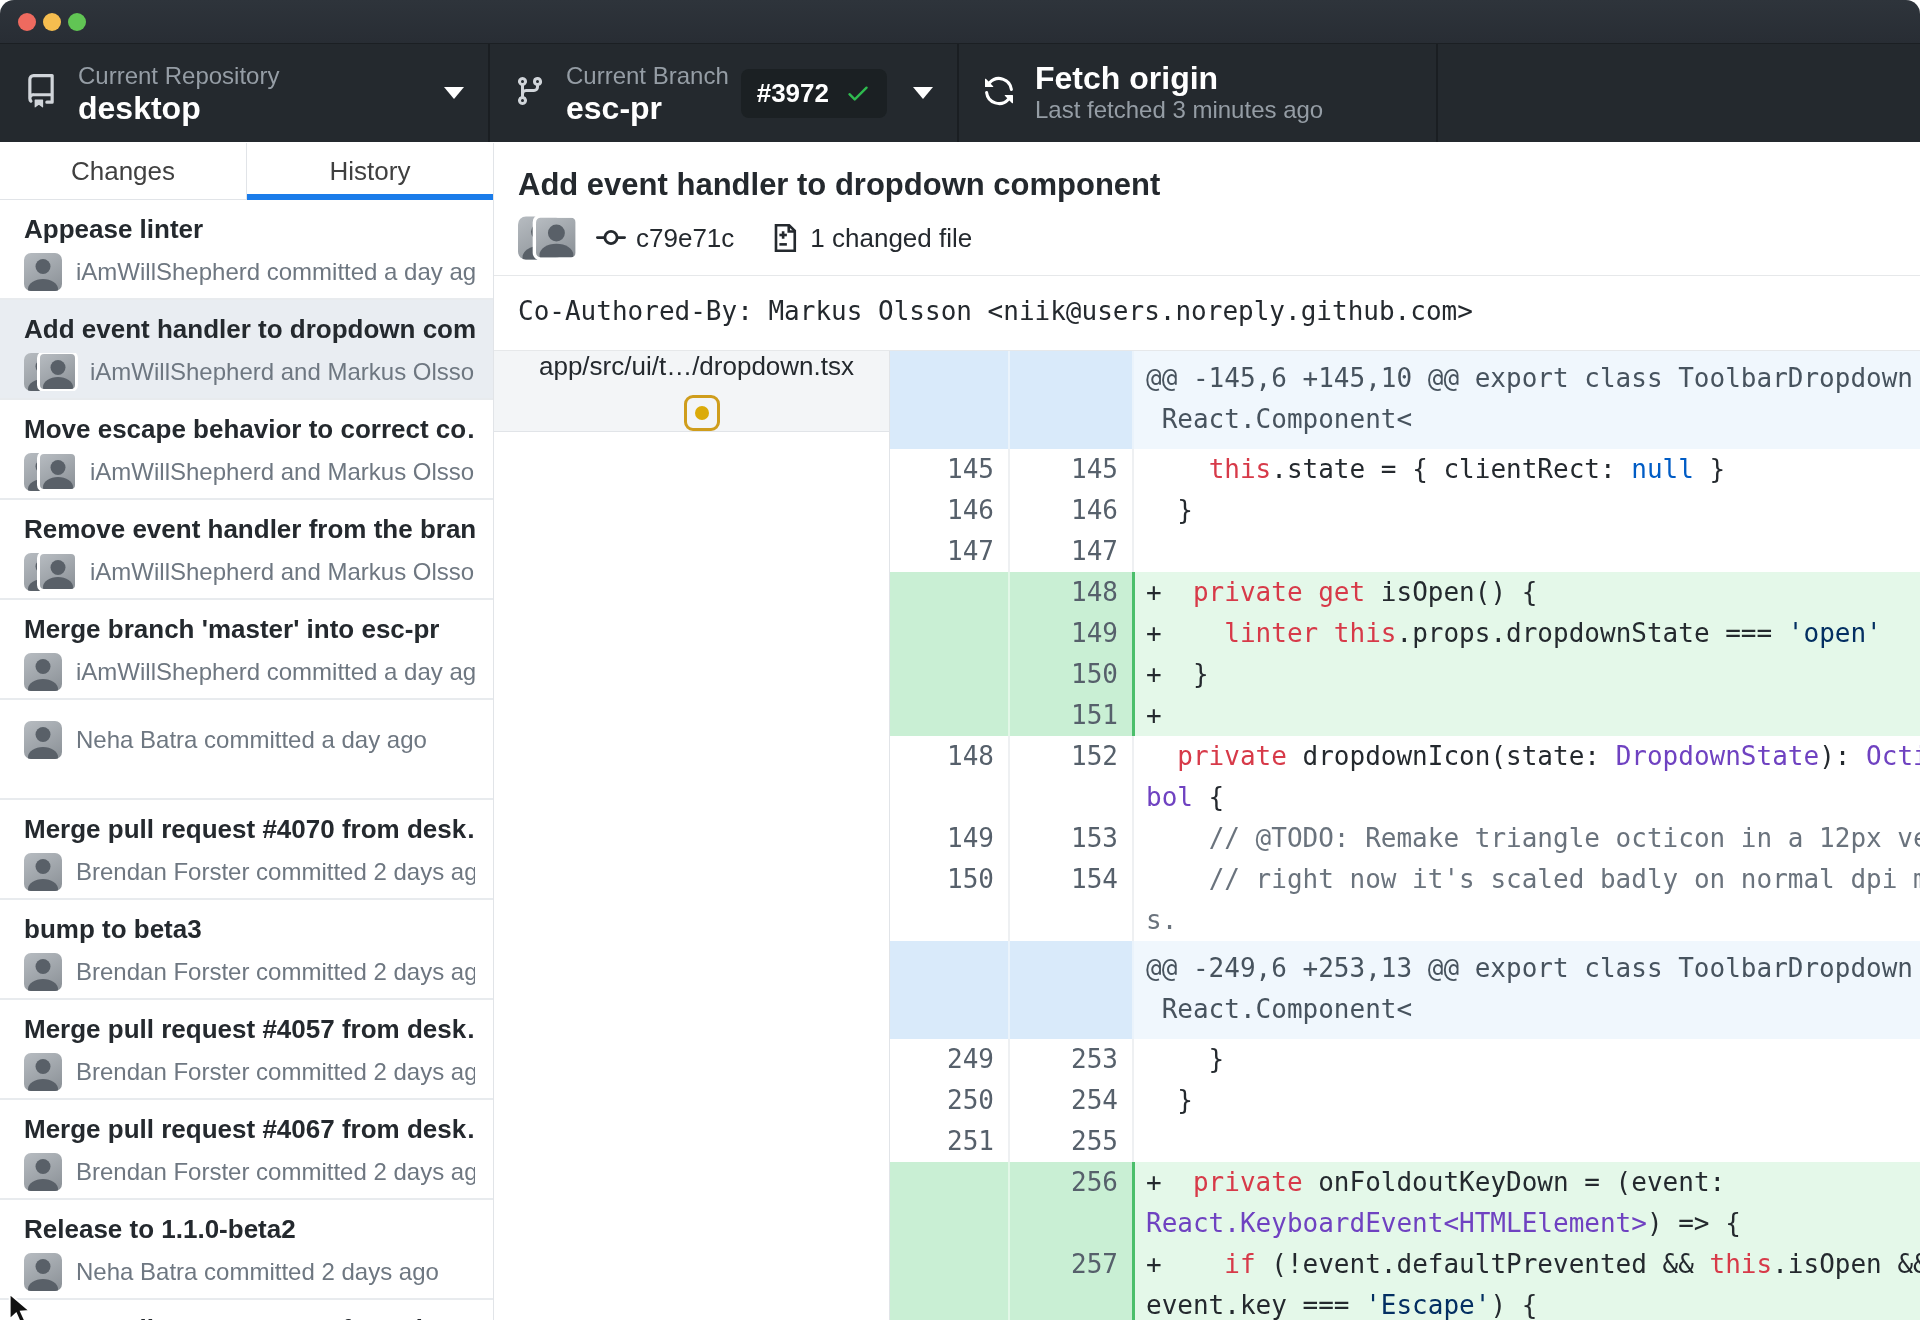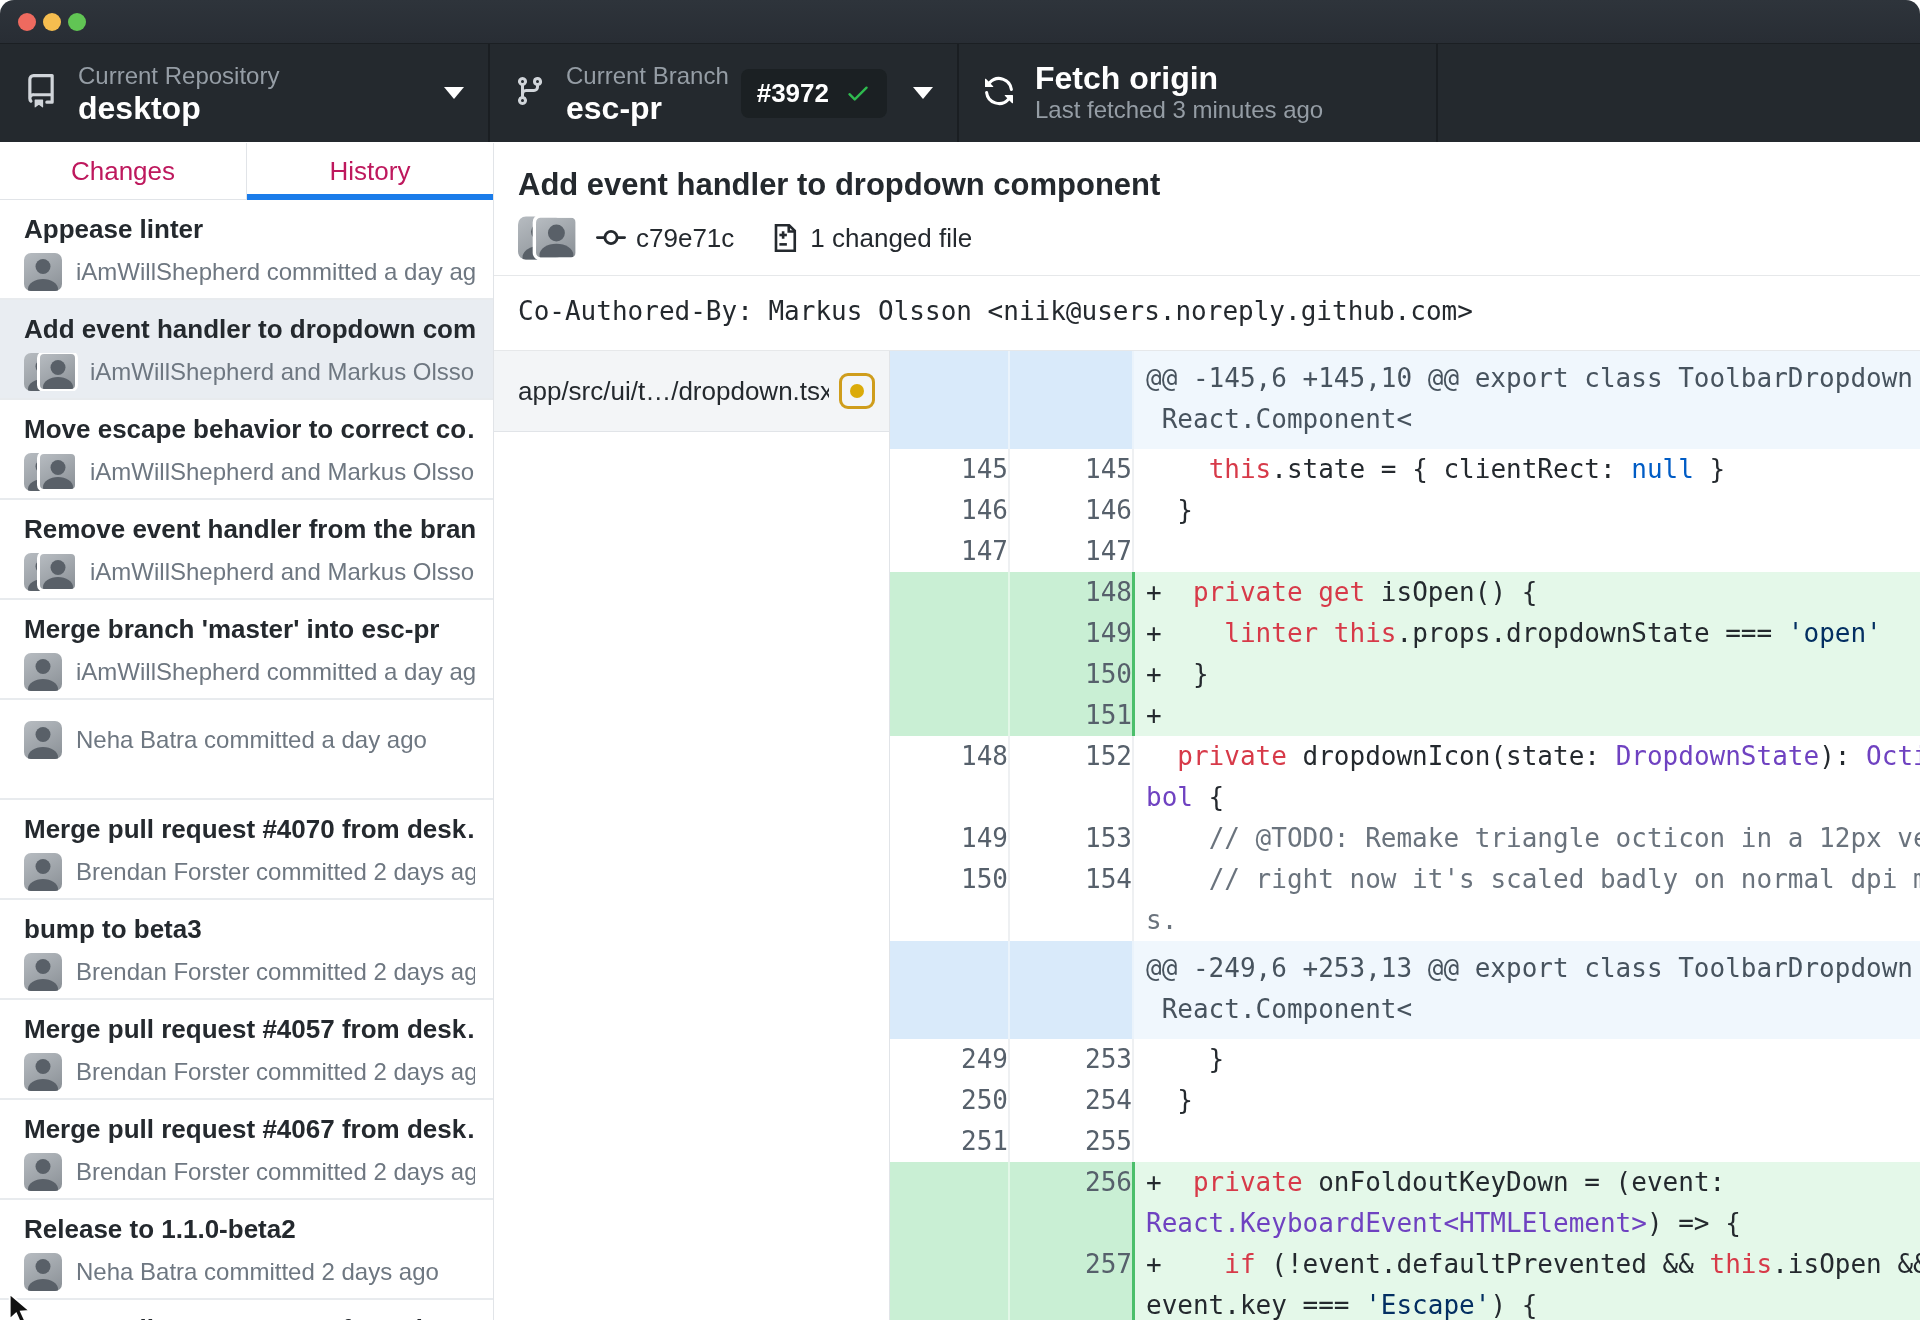"Changes" .tab { color: #be185d -> #404040 }
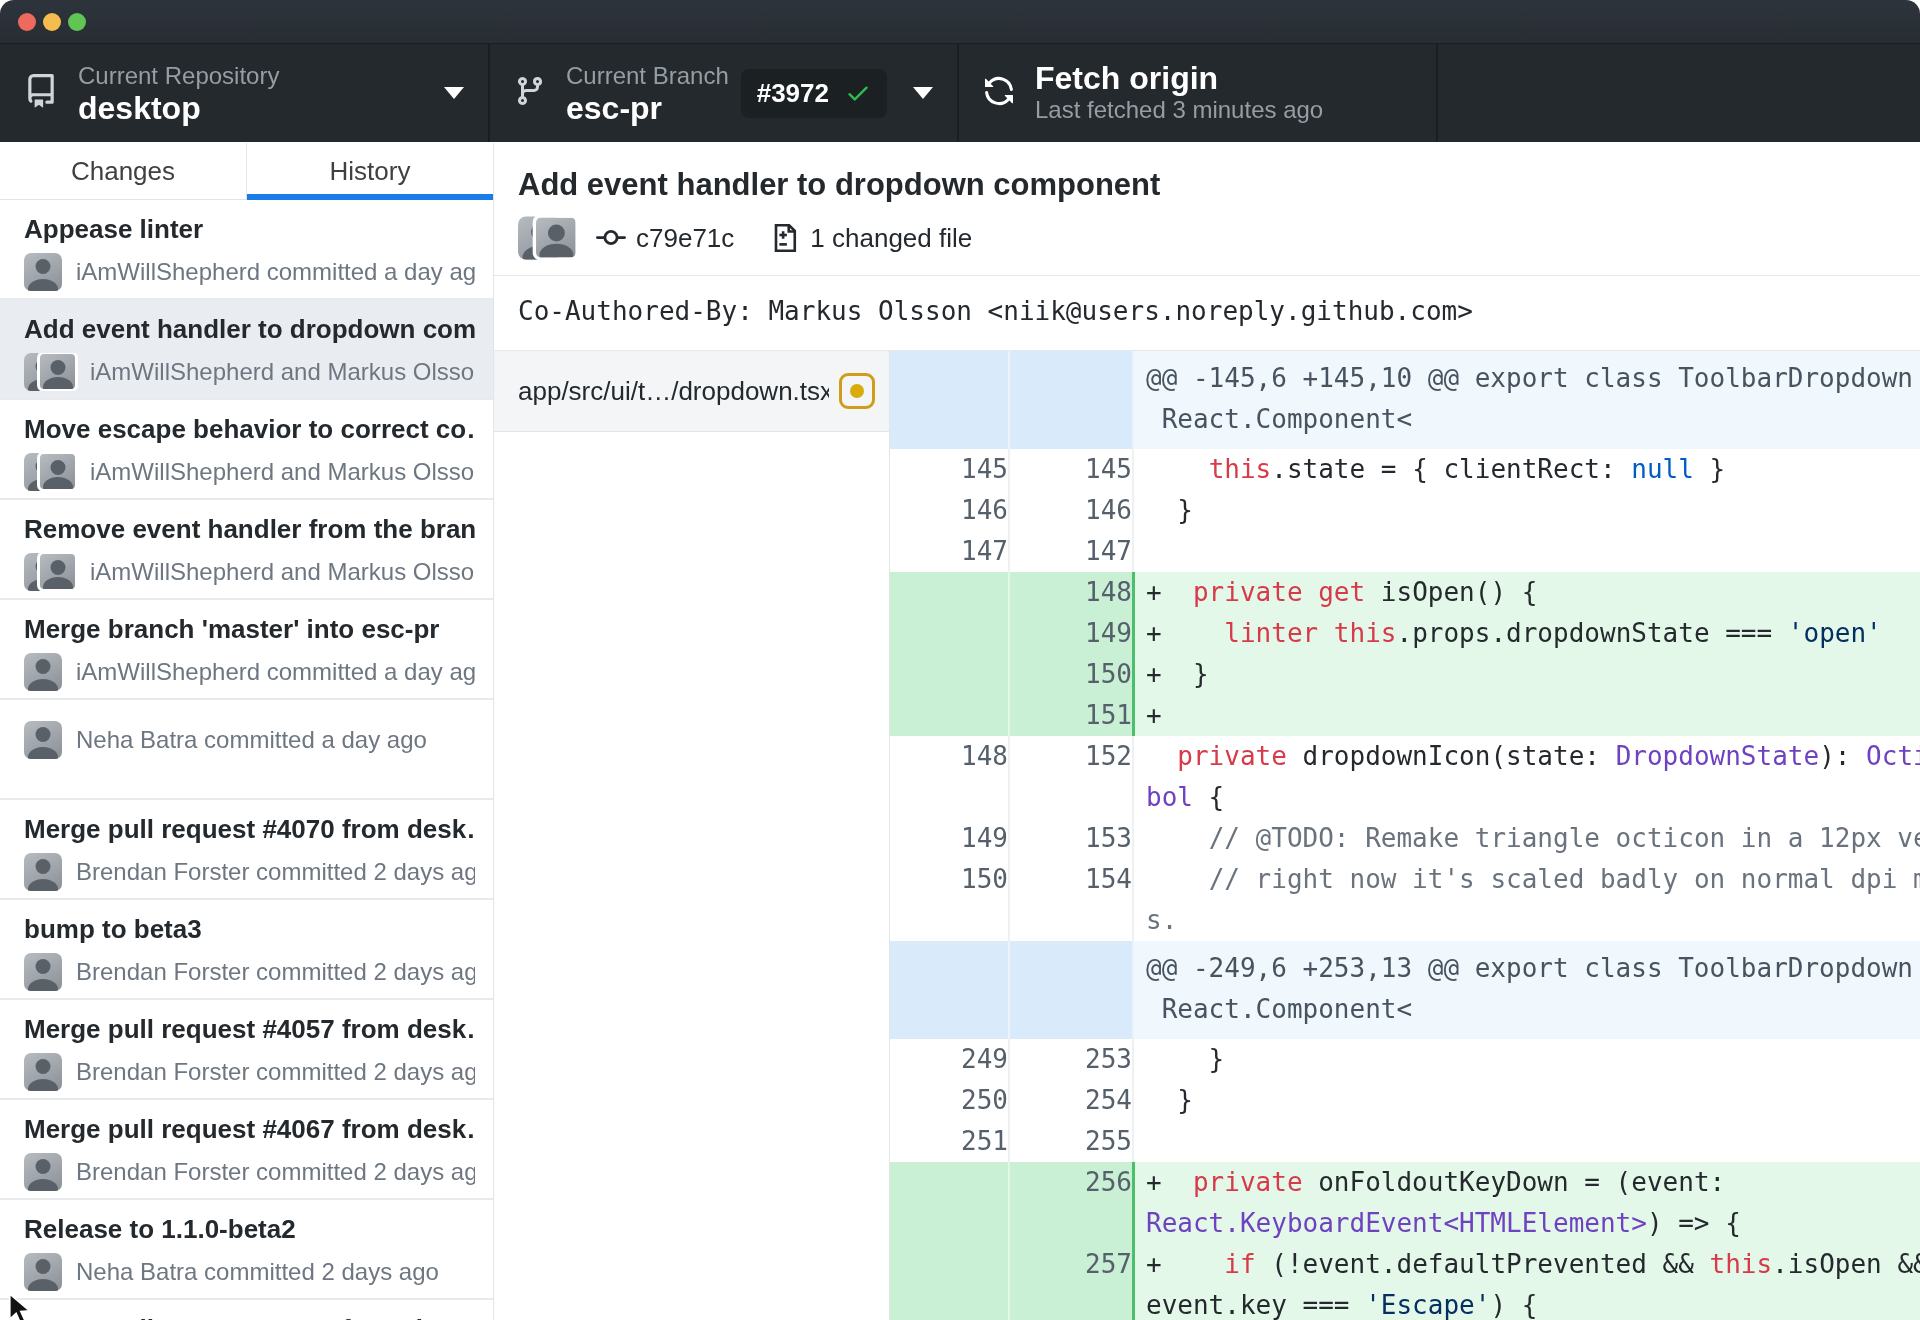"app/src/ui/t…/dropdown.tsx" .filerow { flex-direction: none -> column }
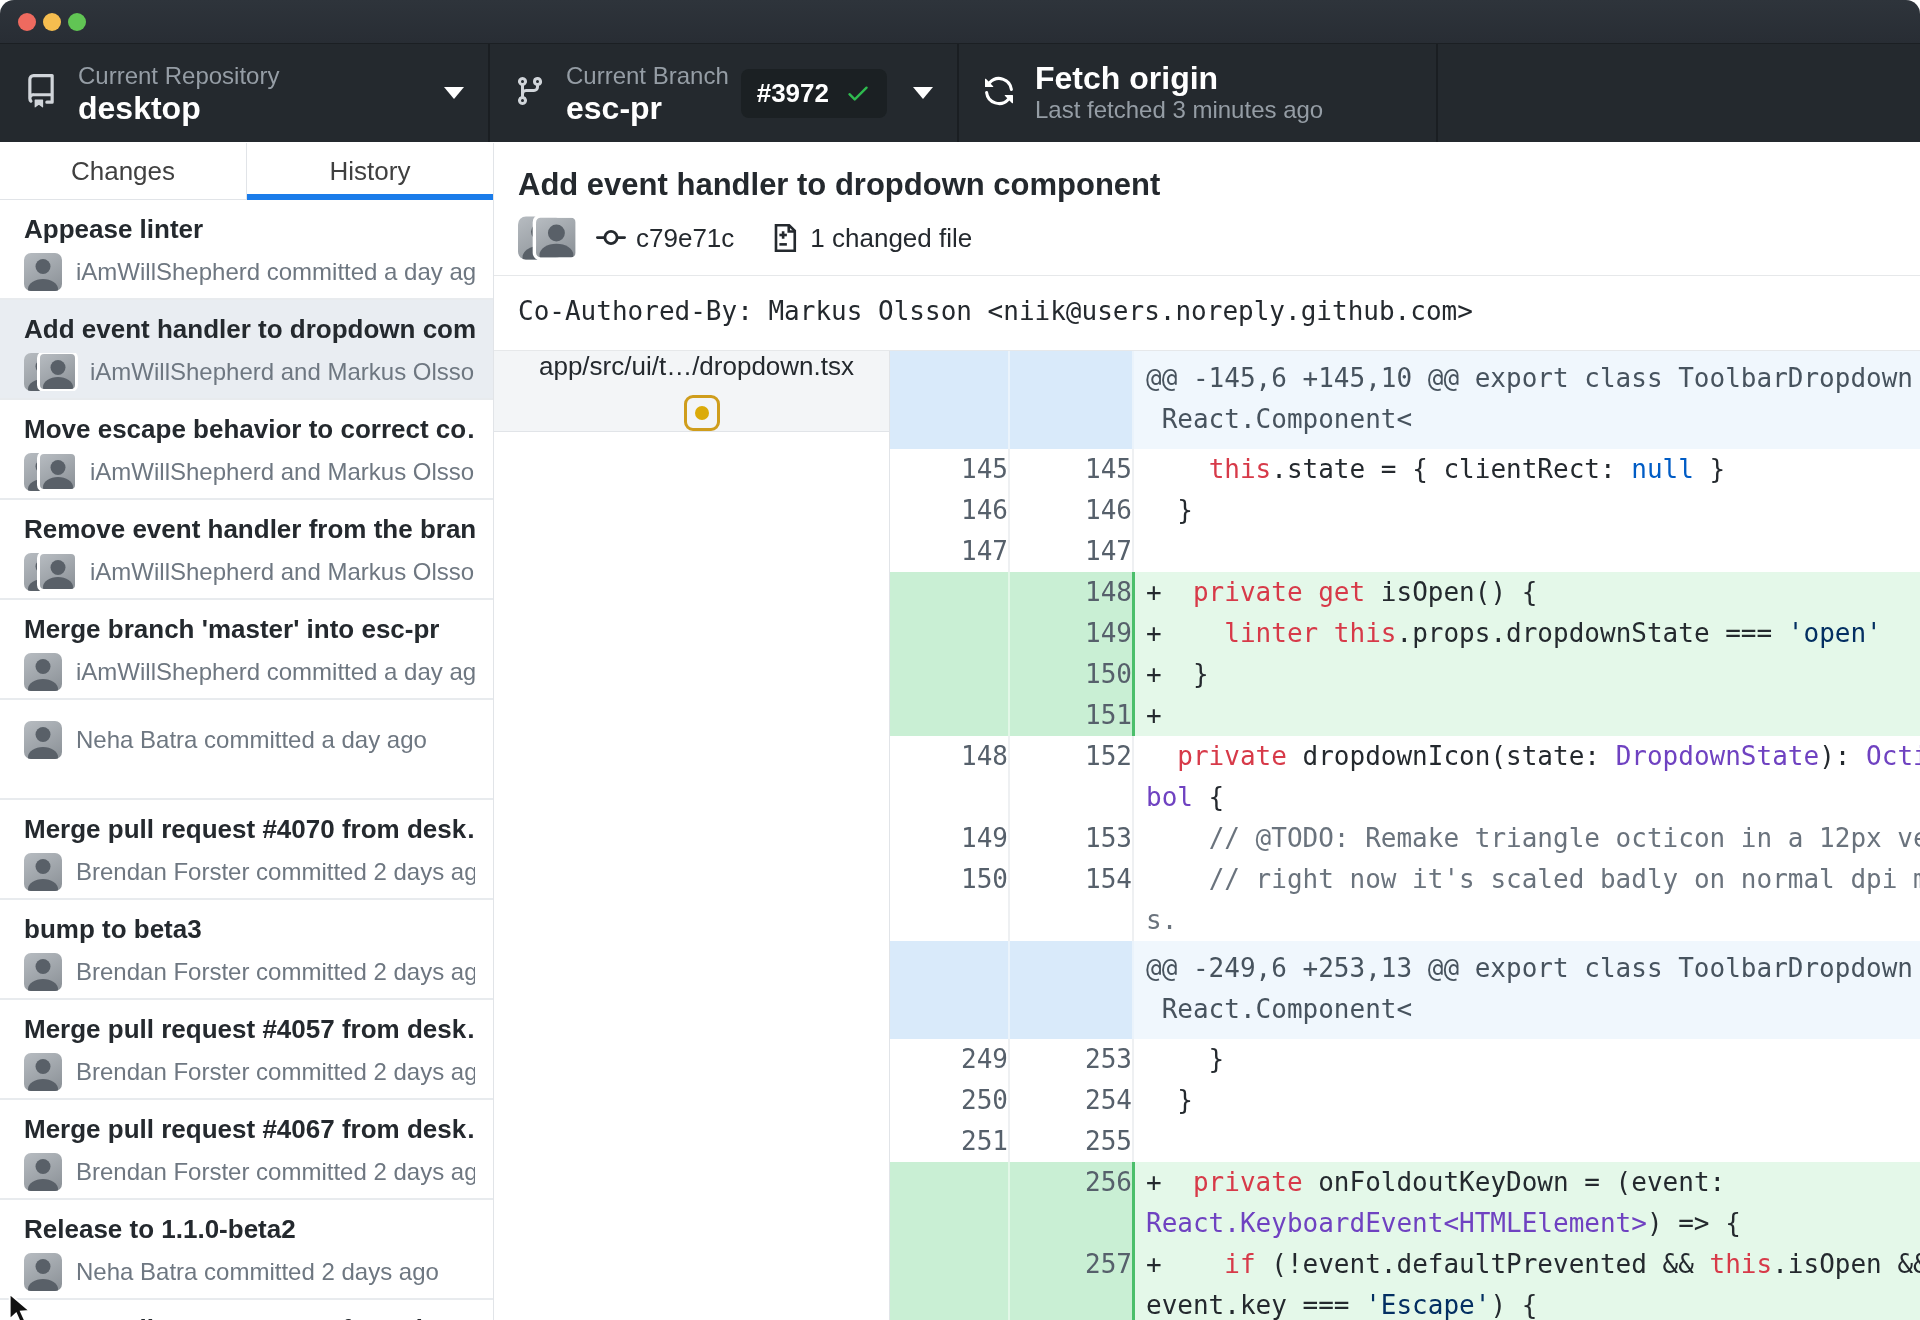"145" .drow .on, .drow .nn { padding-right: none -> 14px }
